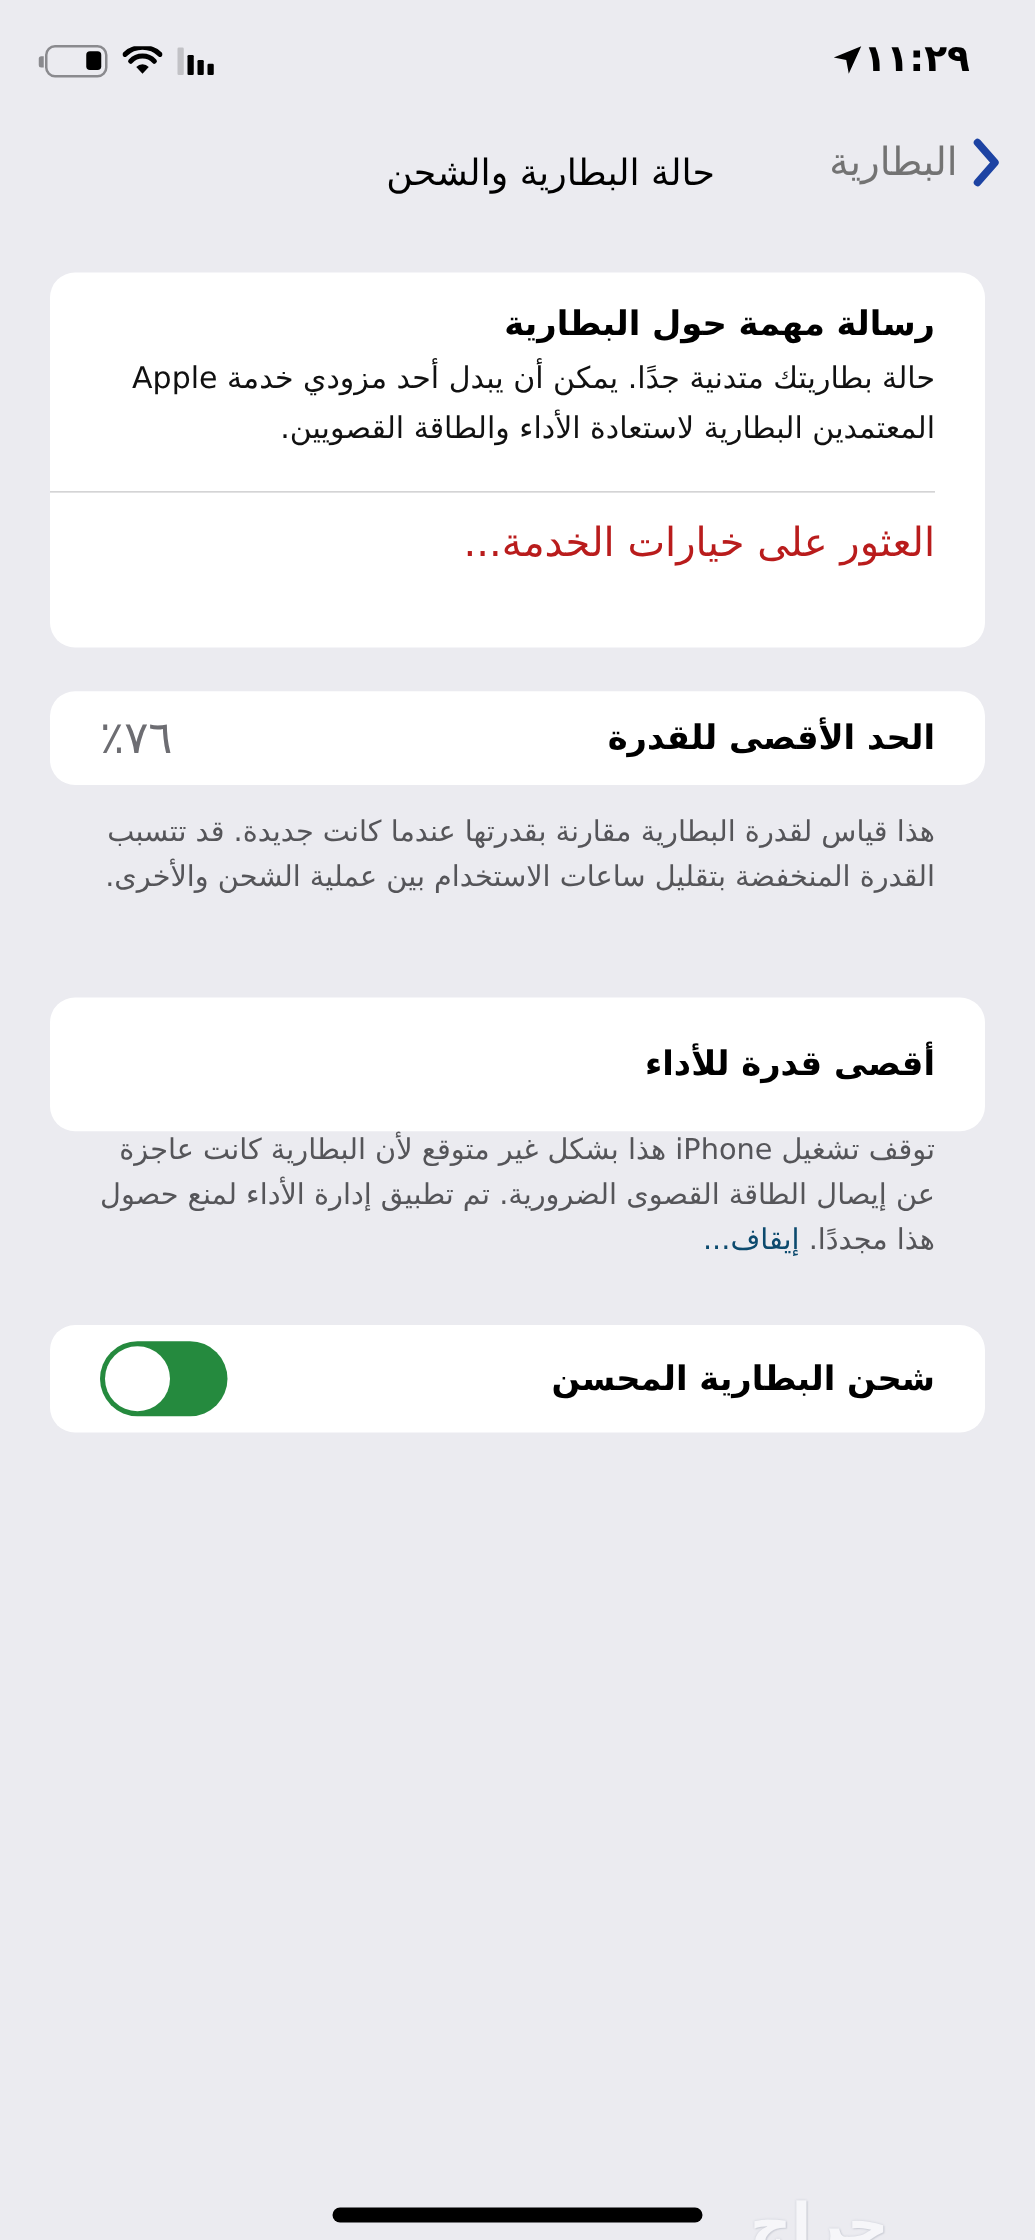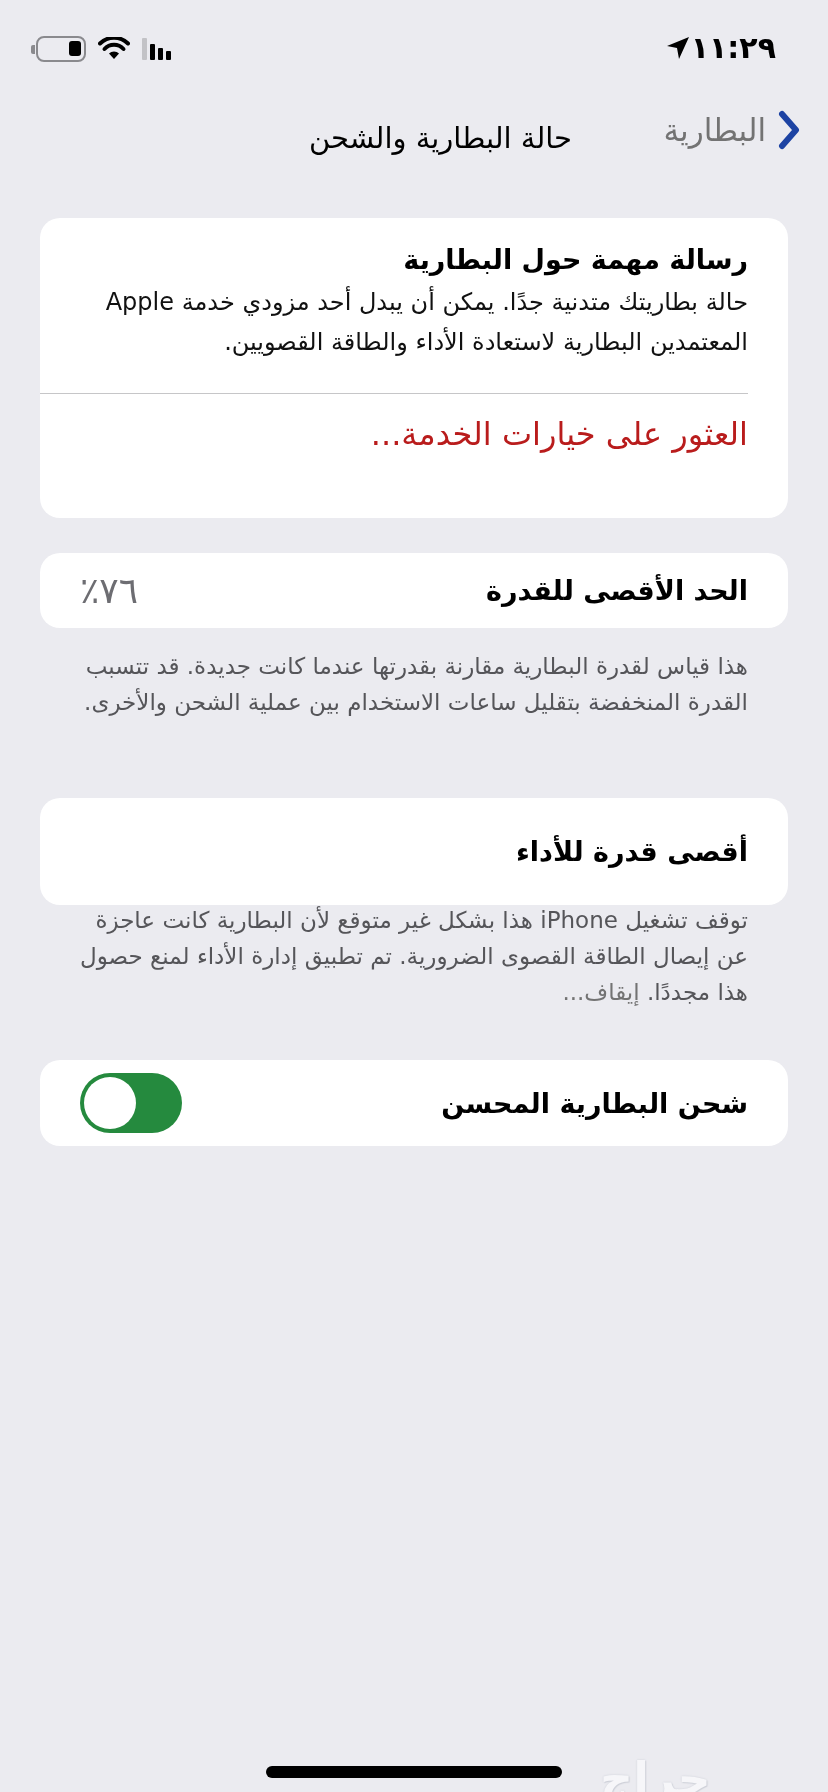"إيقاف..." .fn-link { color: #737373 -> #0c4a6e }
